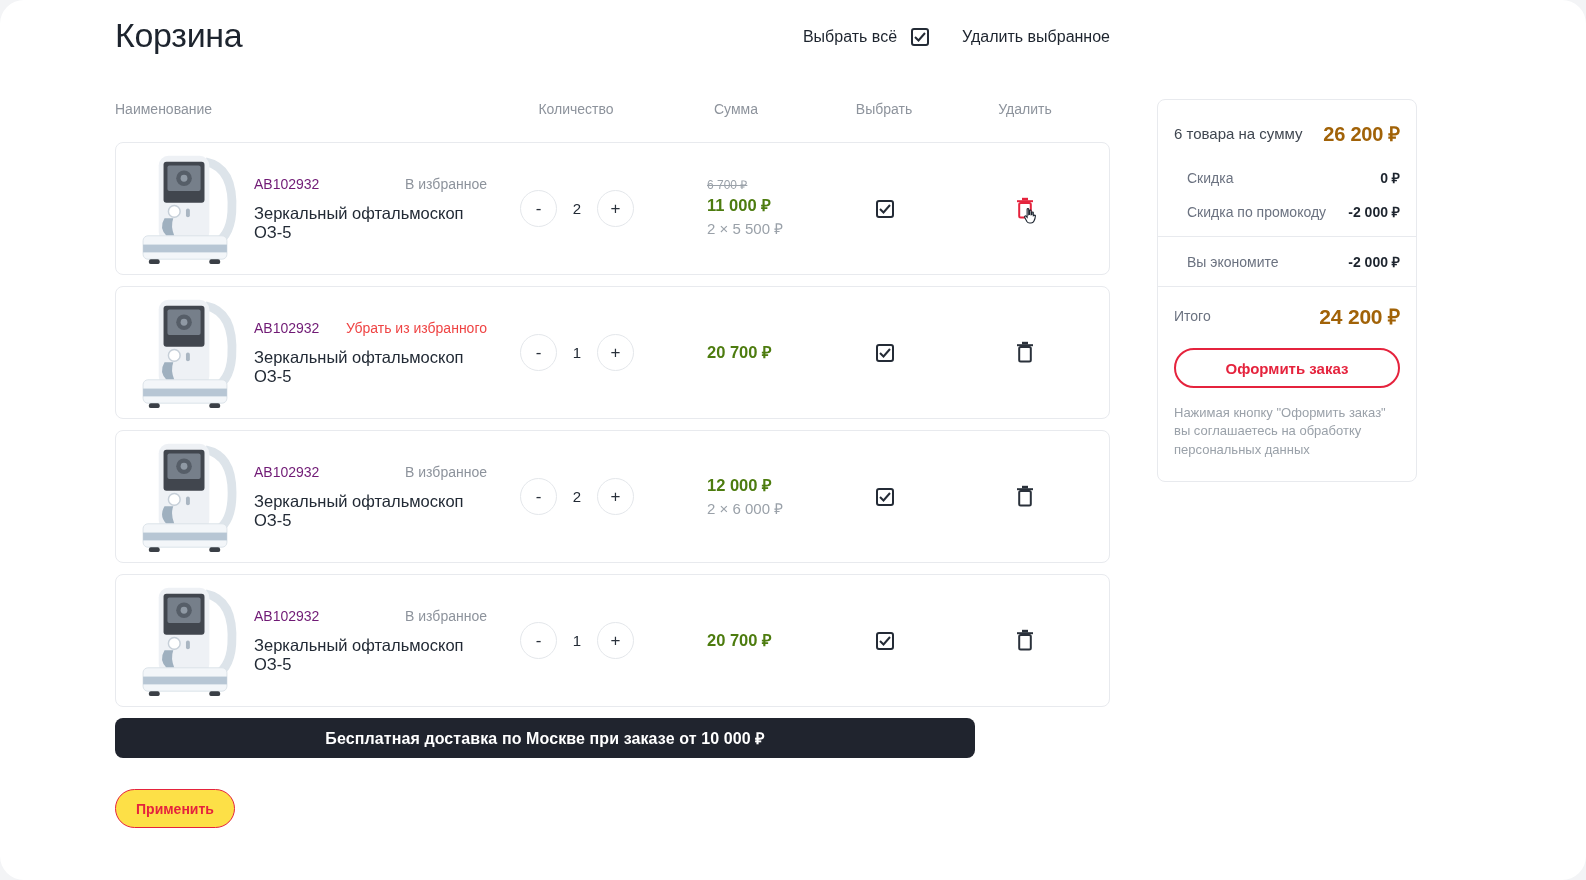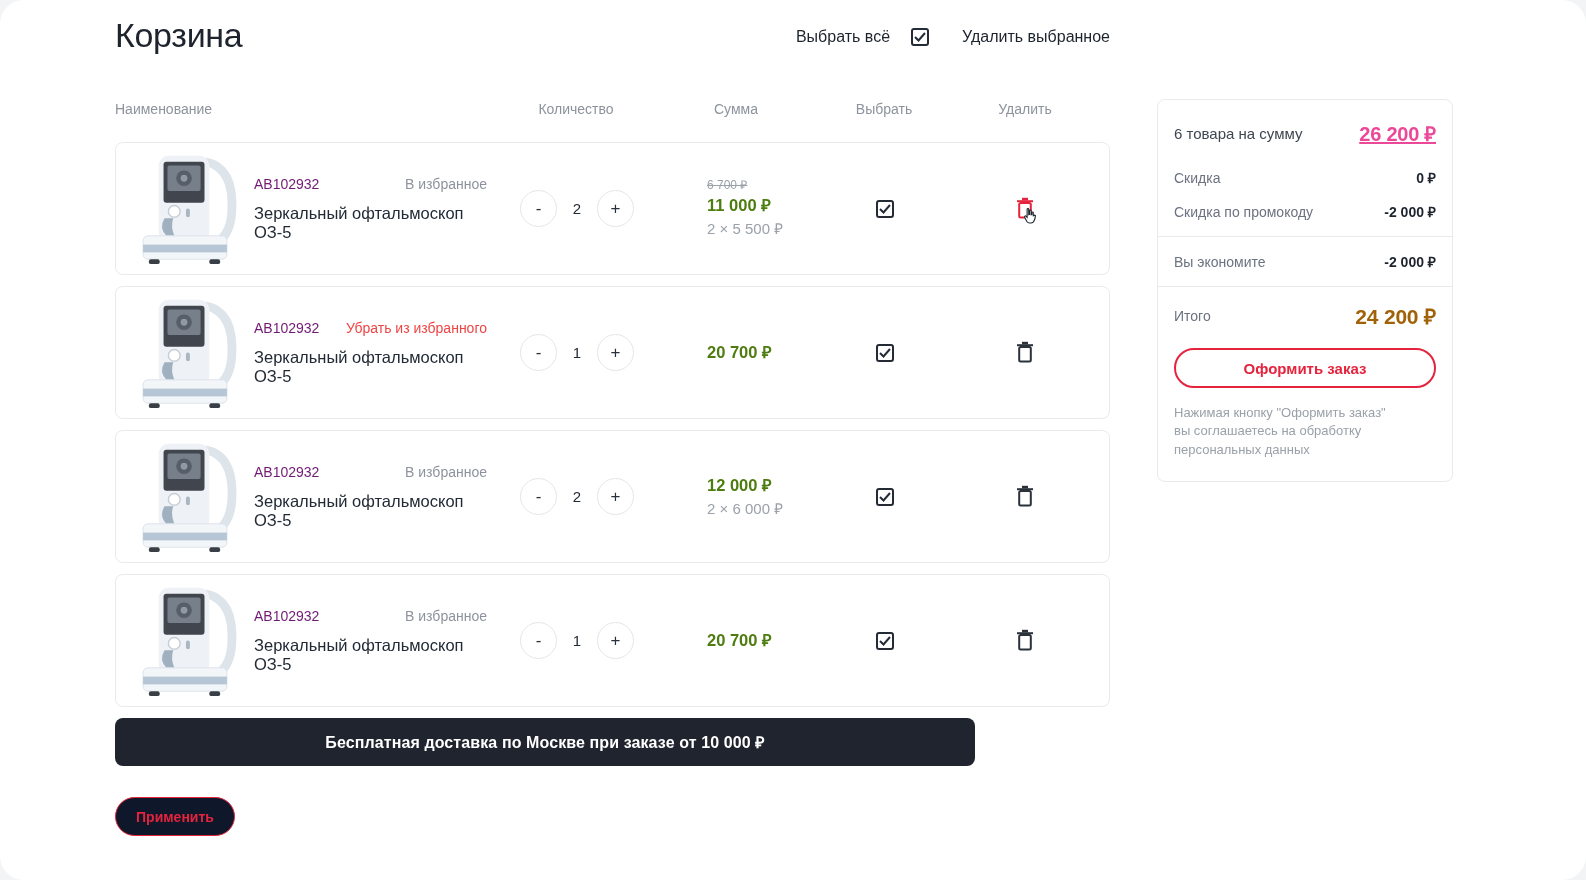"Выбрать всё" .toolbar .select-all { gap: 21px -> 14px }
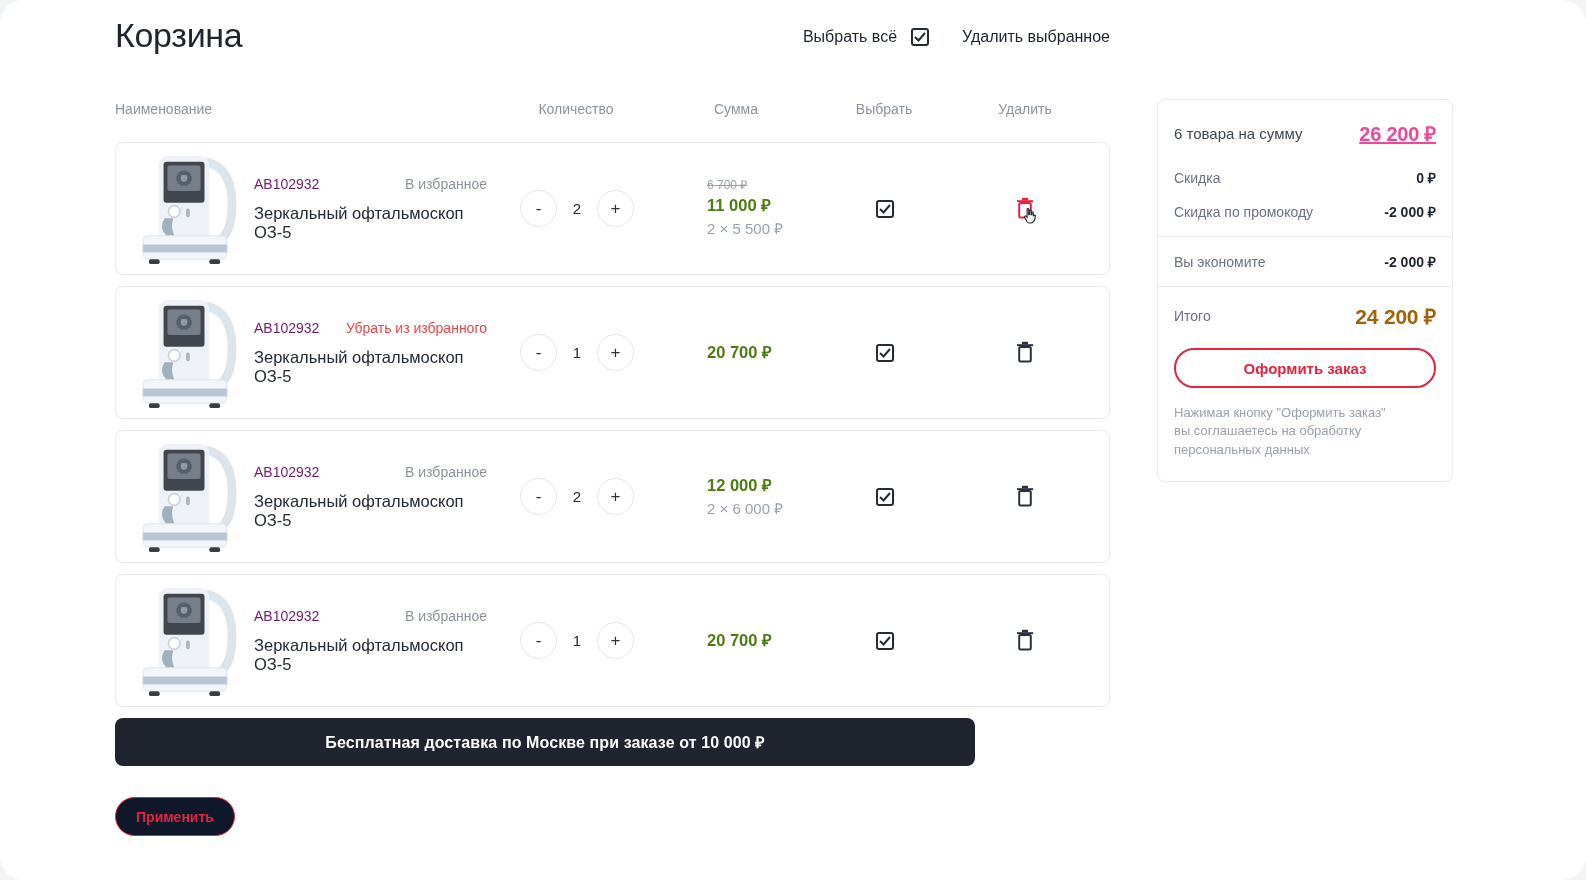"6 товара на сумму" .summary { width: 296px -> 260px }
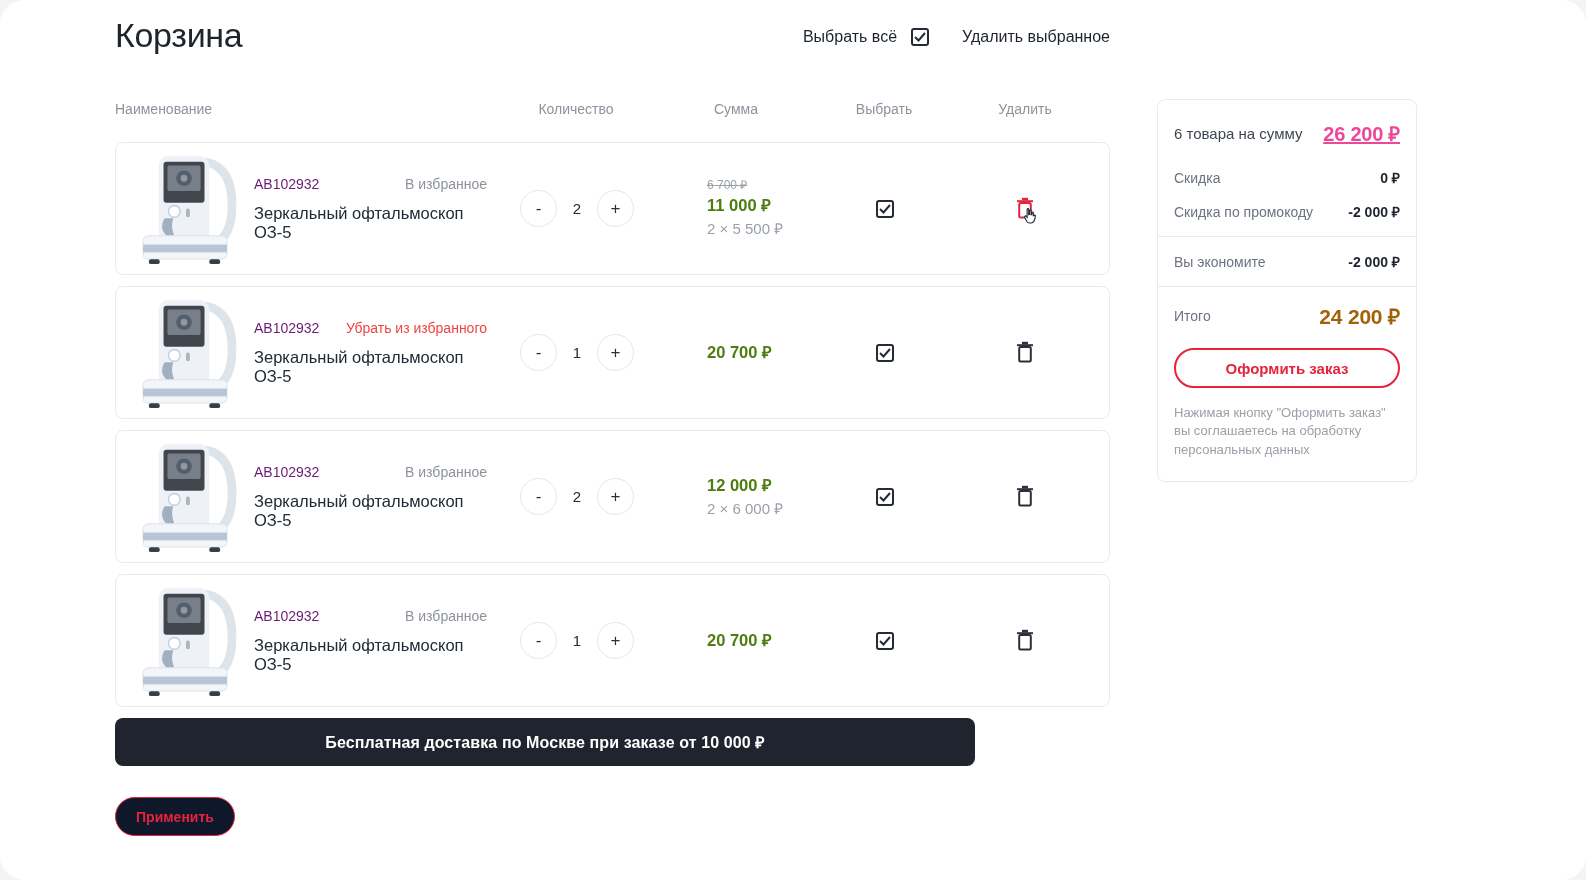"26 200 ₽" .subtotal-value { color: #ec4899 -> #a16207; text-decoration: underline -> none }
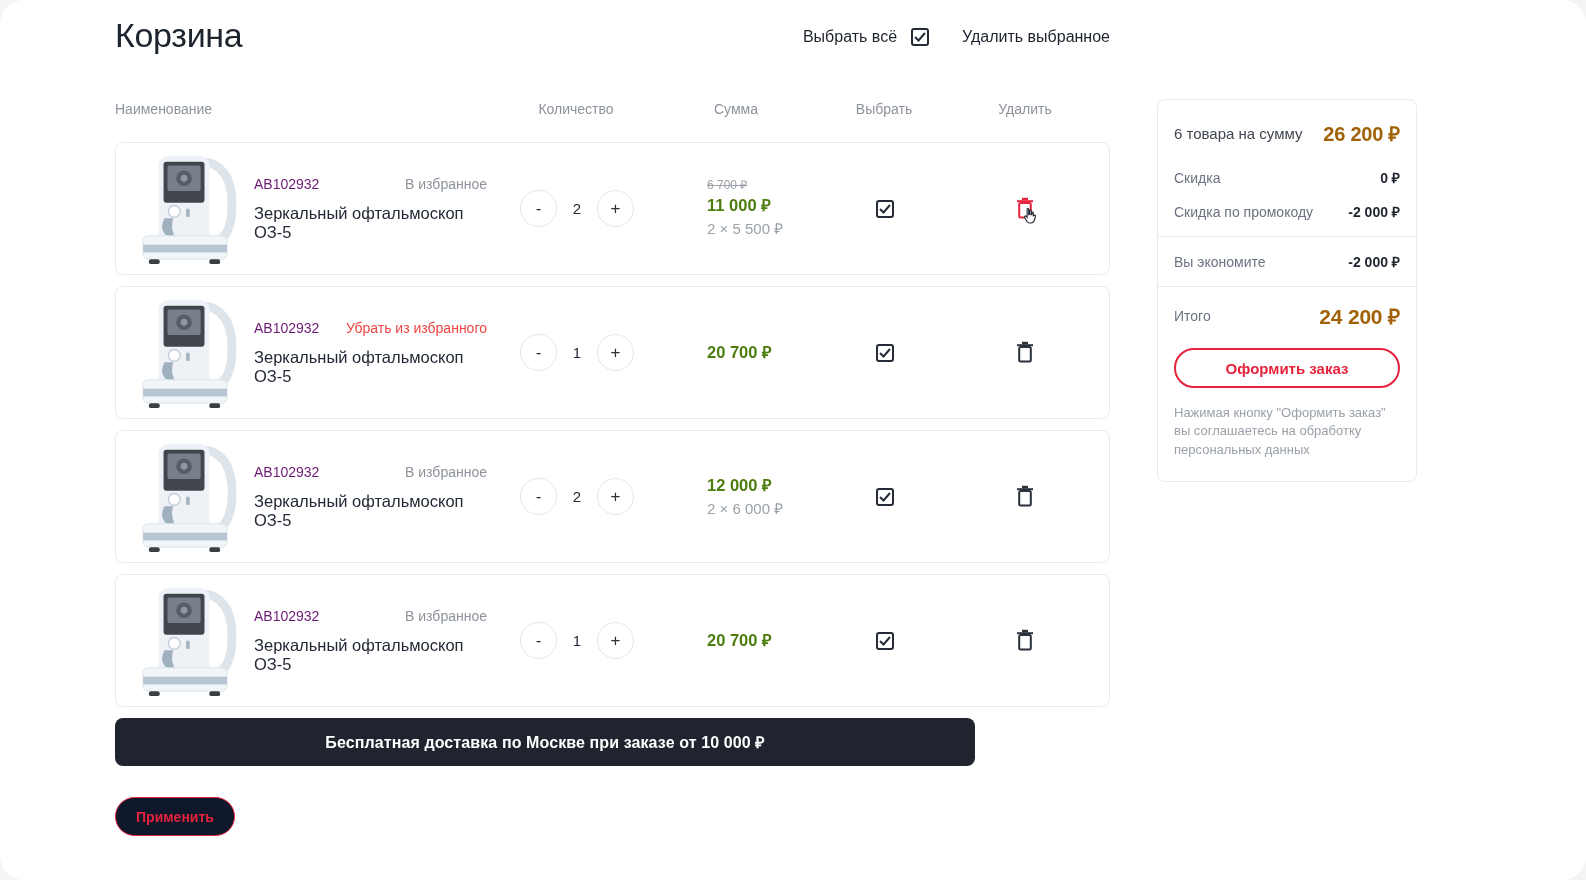"Скидка" .mini-label { margin-left: none -> 13px }
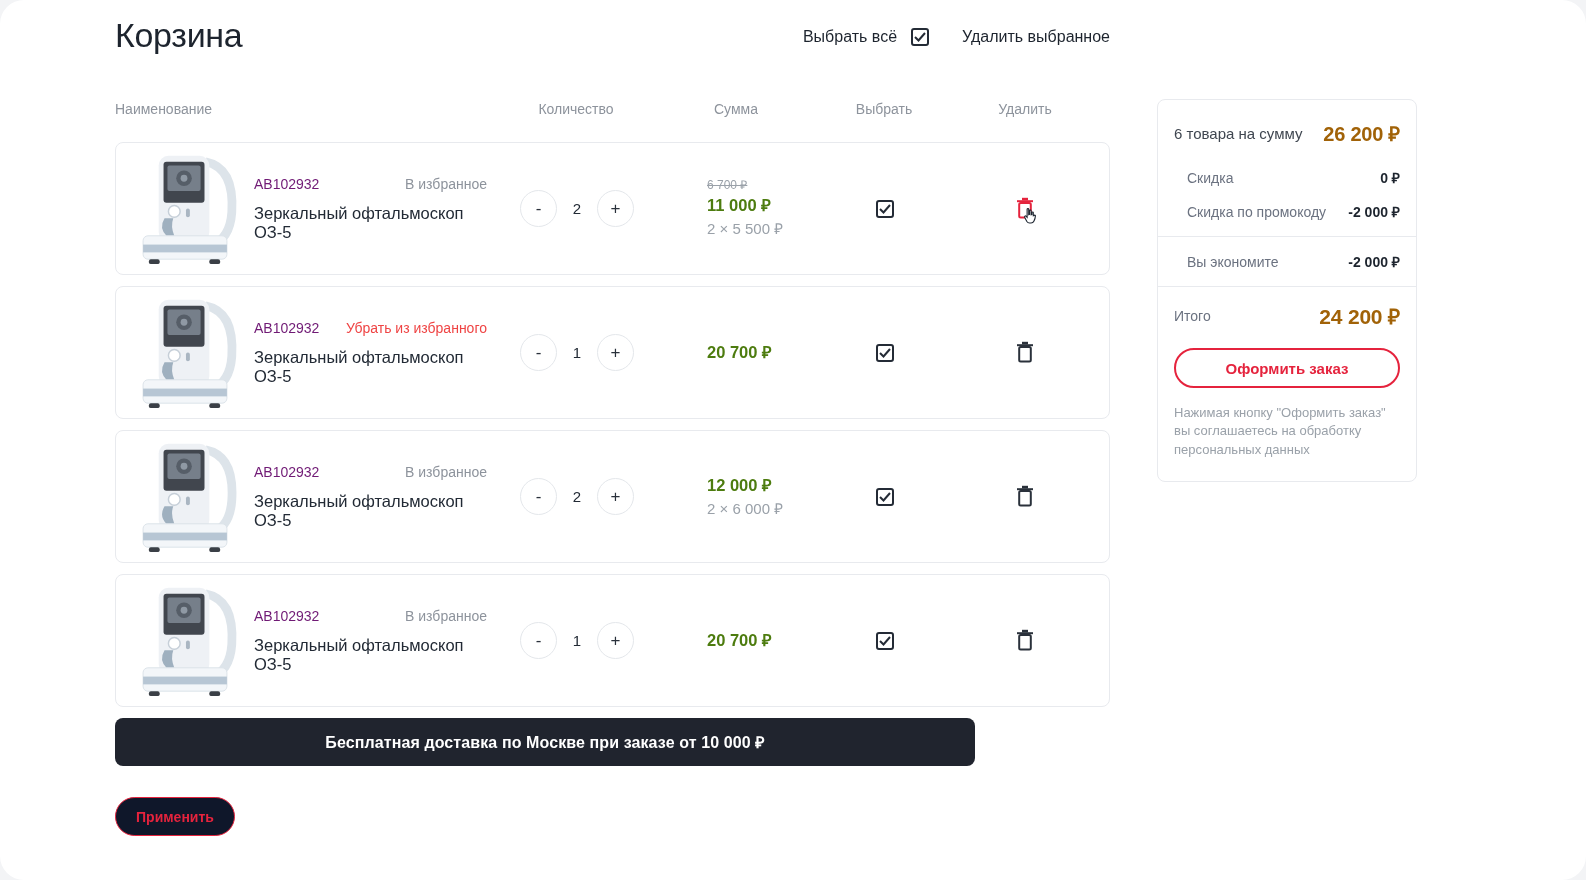"Бесплатная доставка по Москве при" .banner { height: 48px -> 40px }
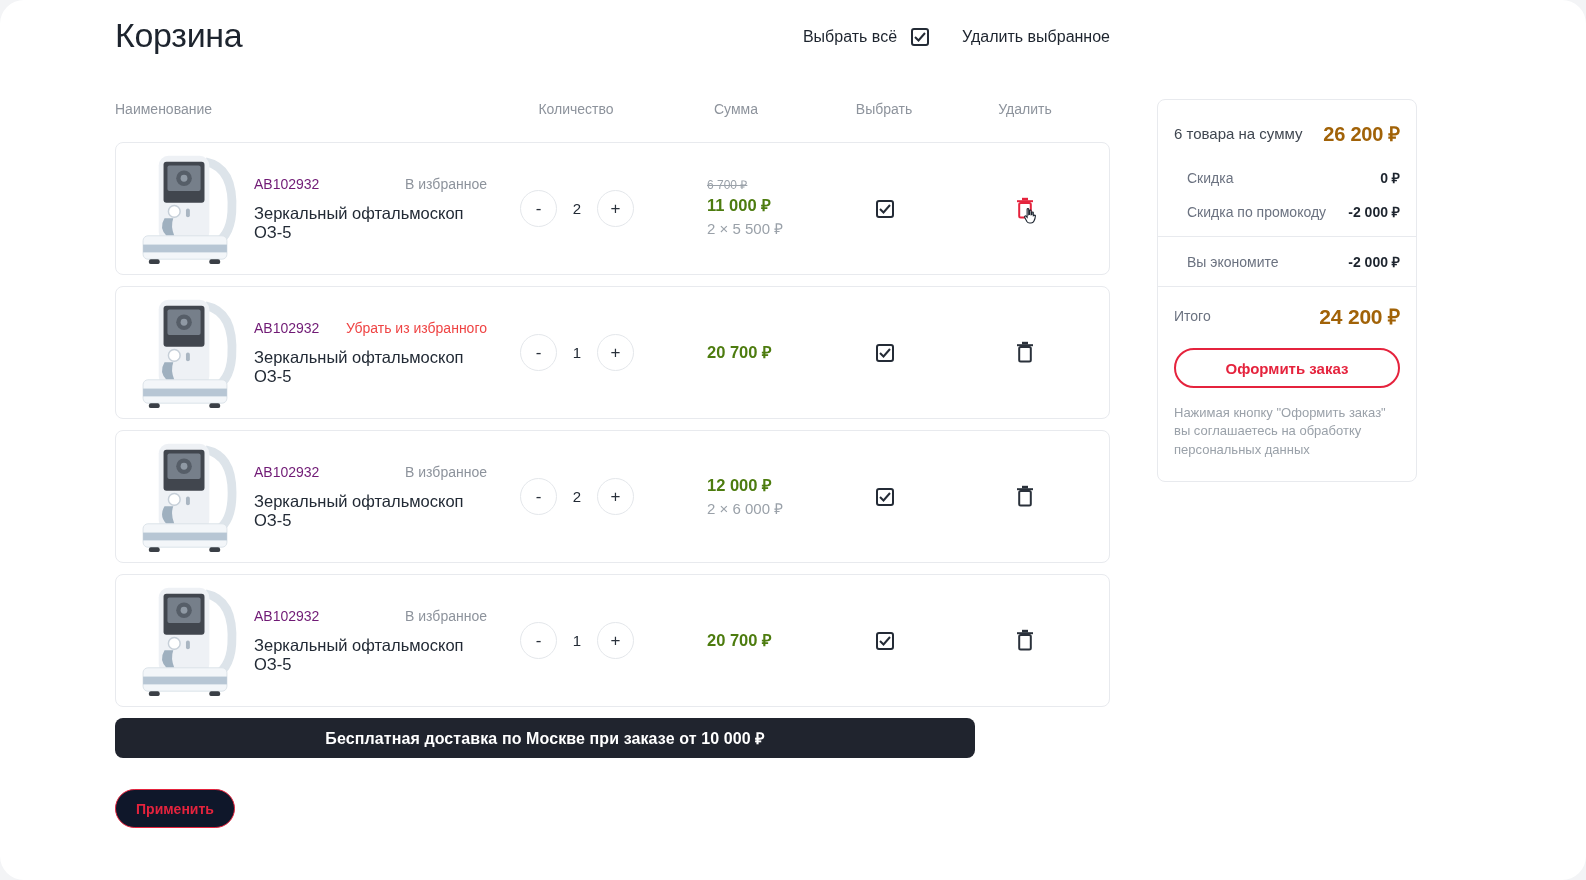"Применить" .apply-btn { background: #0f172a -> #fde047 }
